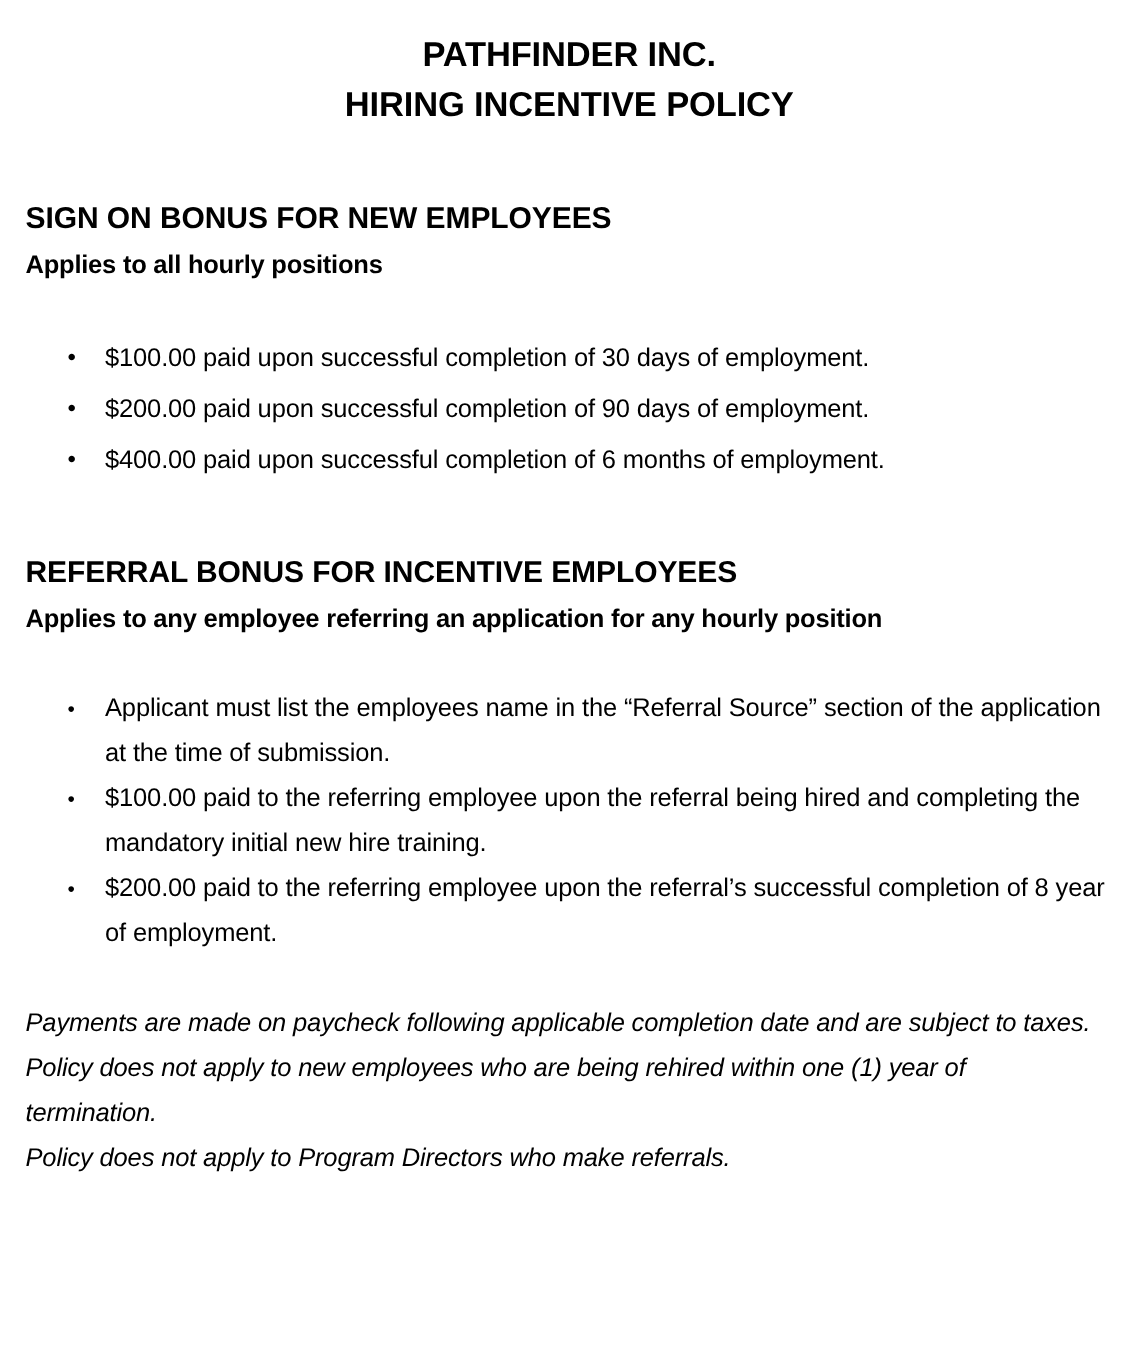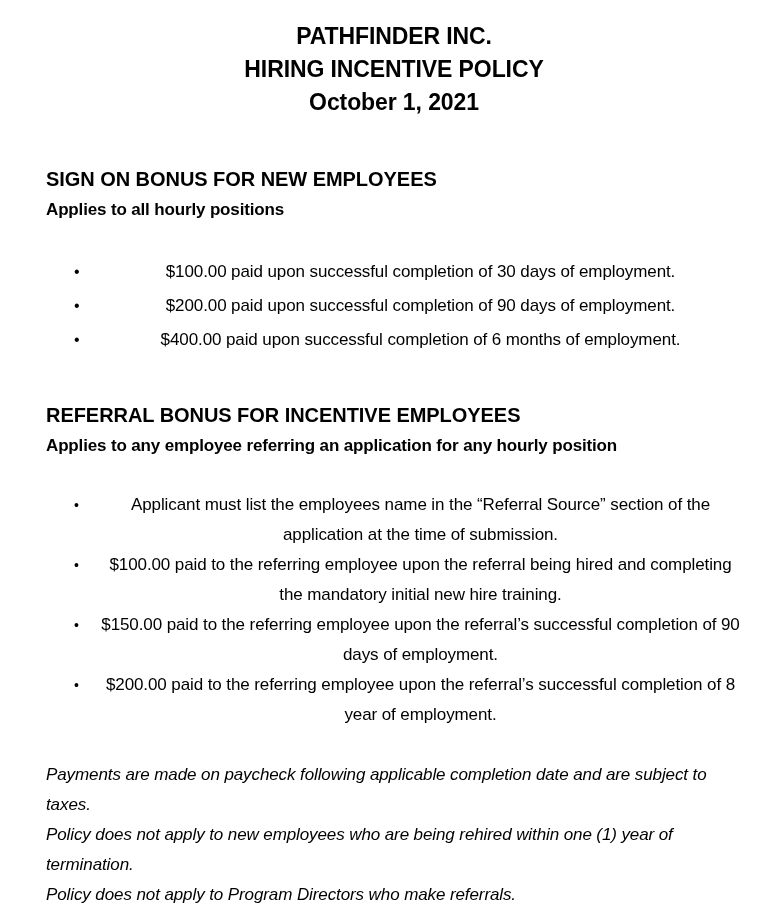"PATHFINDER INC." .page { padding: 20px 17px 0 46px -> 20px 17px 0 17px }
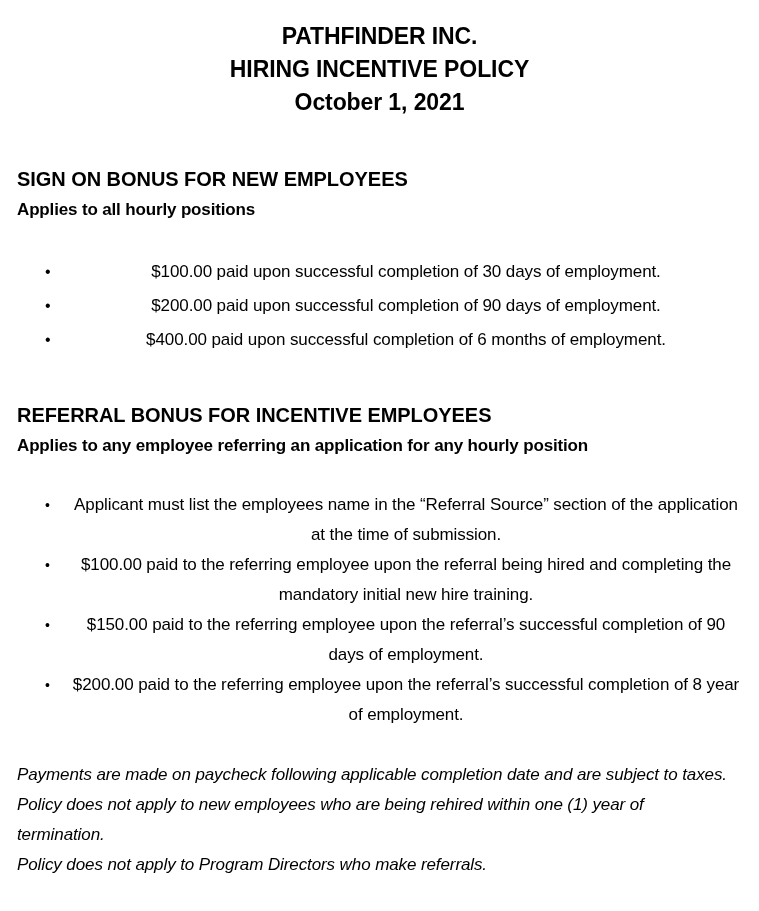"October 1, 2021" span.line { html: <span>October 1, 2021</span> -> none }
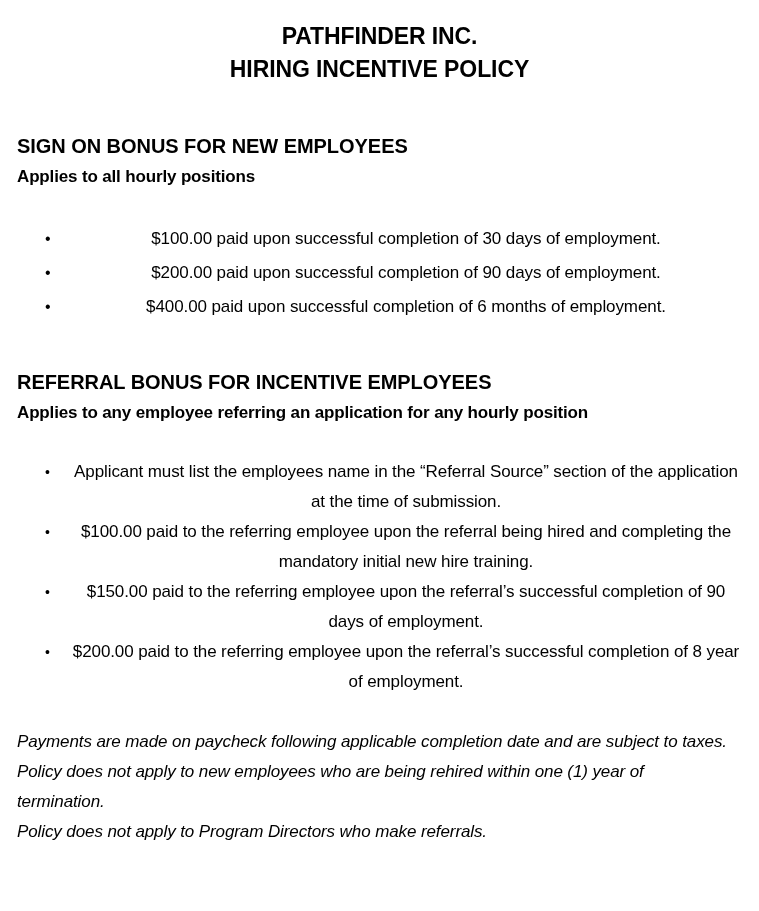"$100.00 paid upon successful completion" ul.bullets > li { text-align: center -> none }
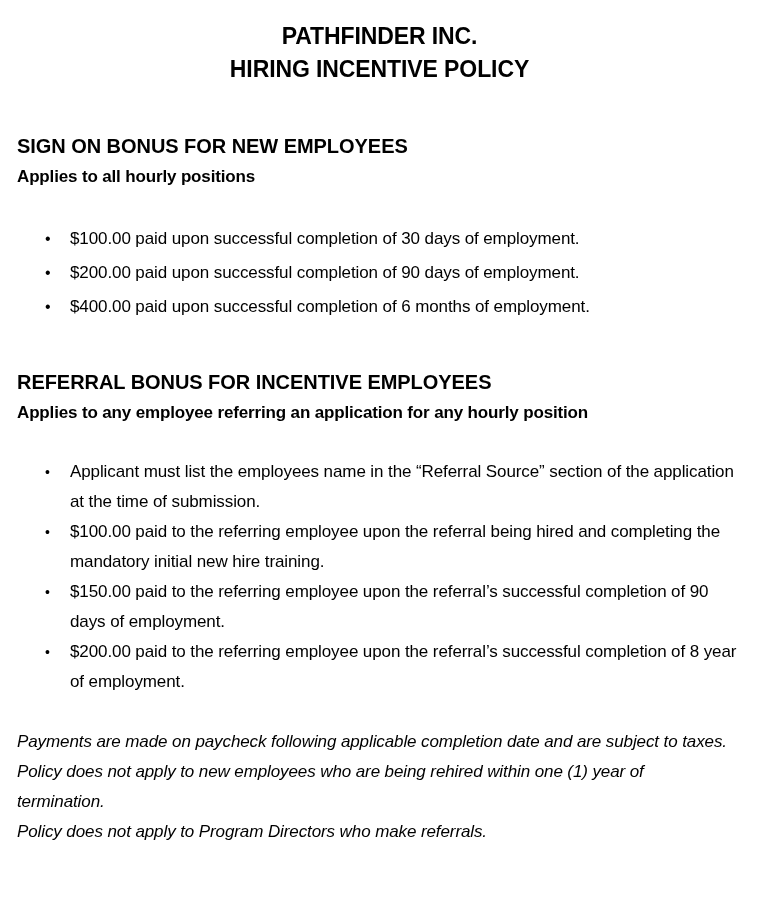"$150.00 paid to the referring" li { html: <li>$150.00 paid to the referring employee upon the referral’s successful completion of 90 days of employment.</li> -> none }
